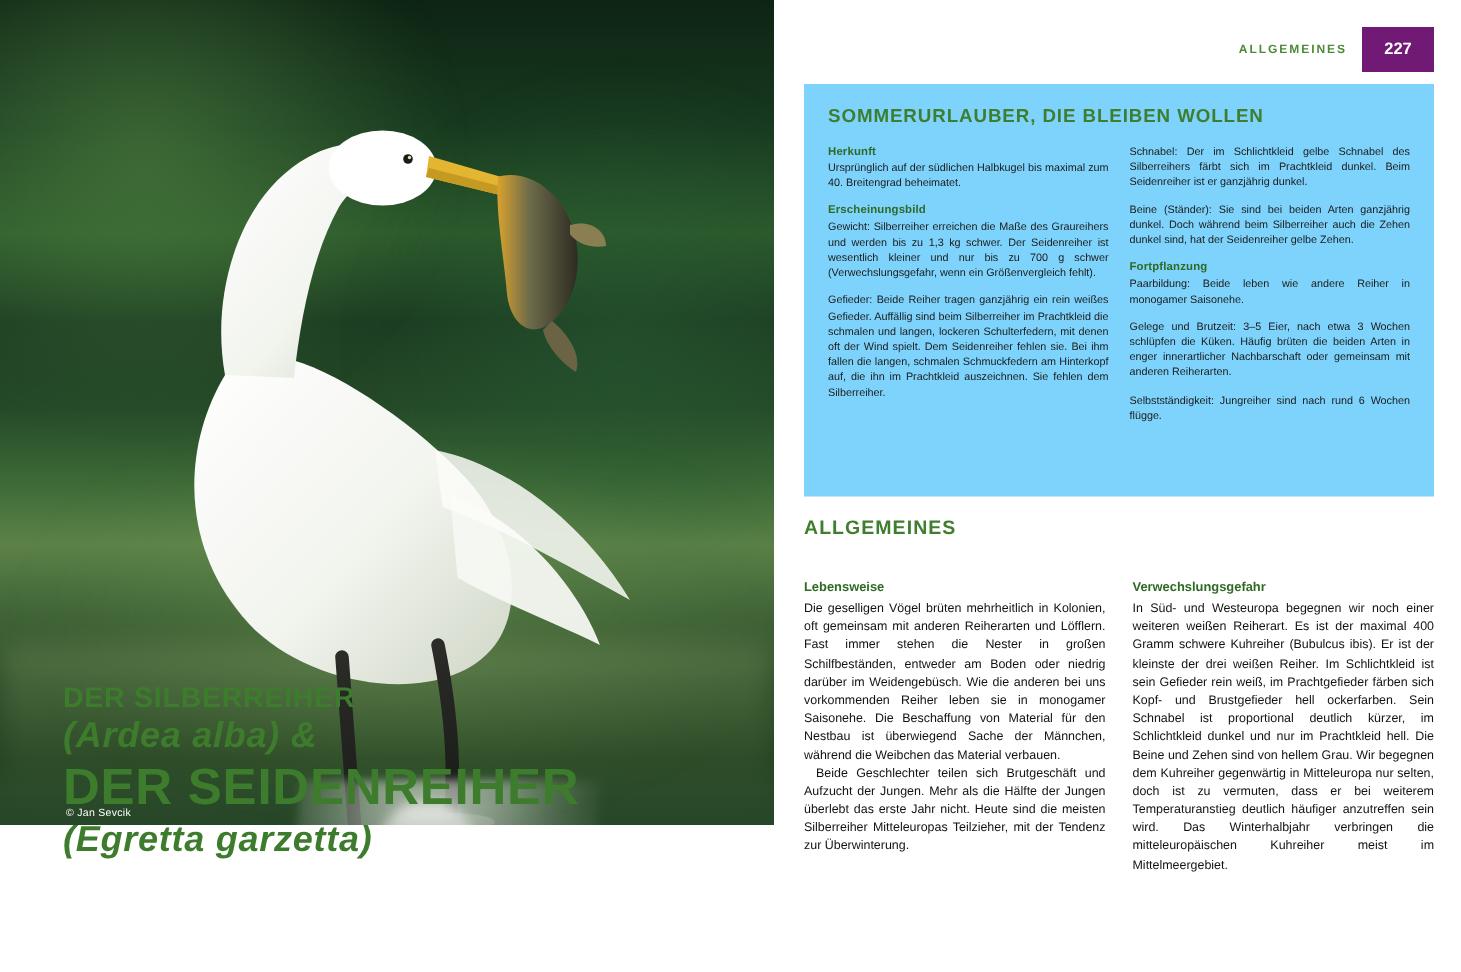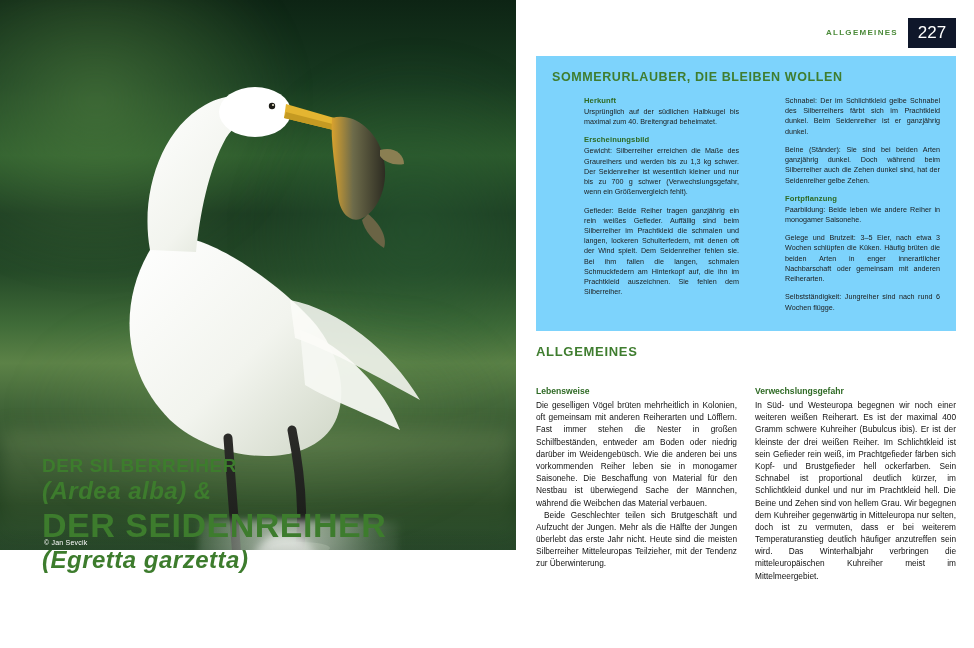"227" .pagenum-box { background: #0f172a -> #701a75; font-size: 17px -> 11px; font-weight: normal -> bold }
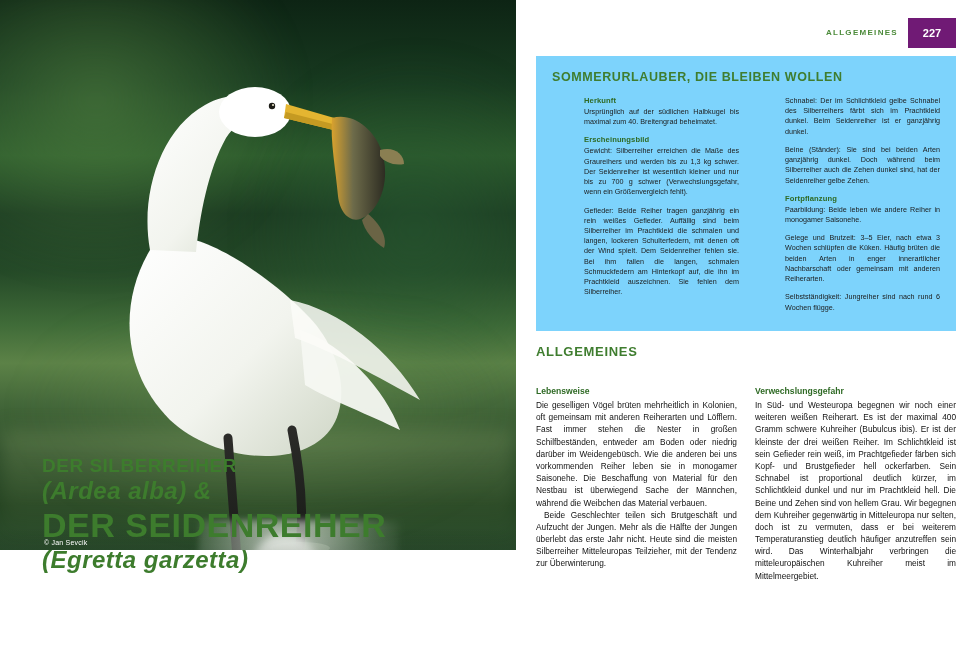"Herkunft" .infobox-col { margin-left: 32px -> none }
